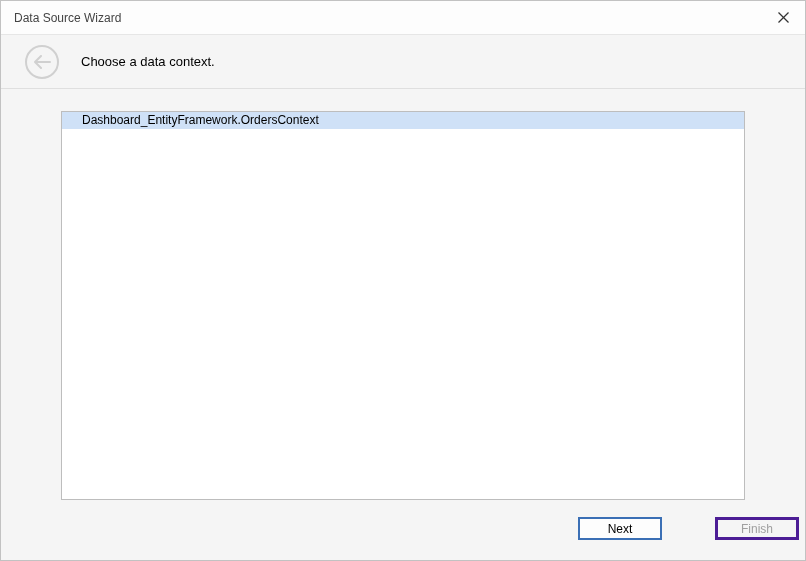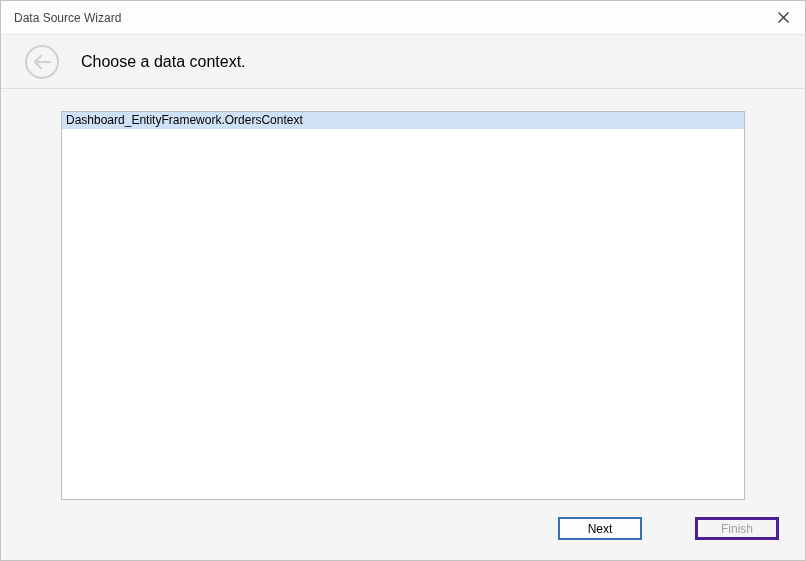"Choose a data context." .header .instruction { font-size: 16px -> 13px }
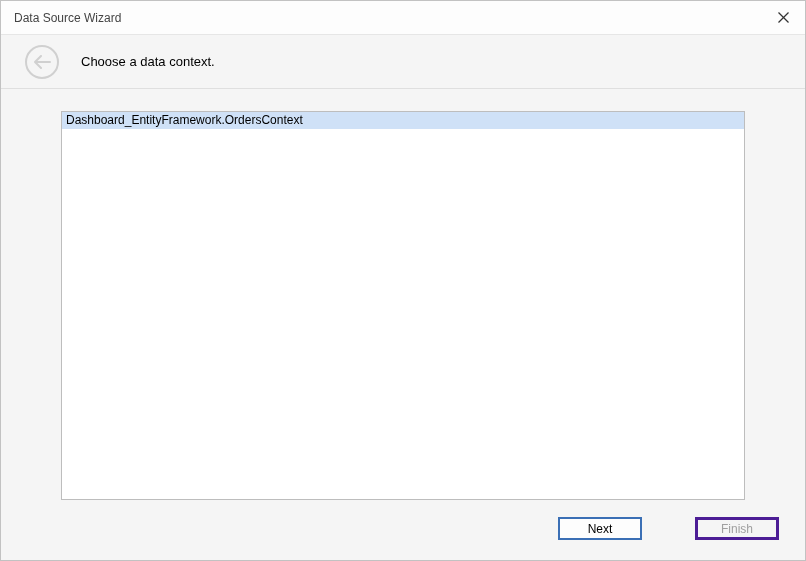"Dashboard_EntityFramework.OrdersContext" .list-item { padding: 0 4px -> 0 20px }
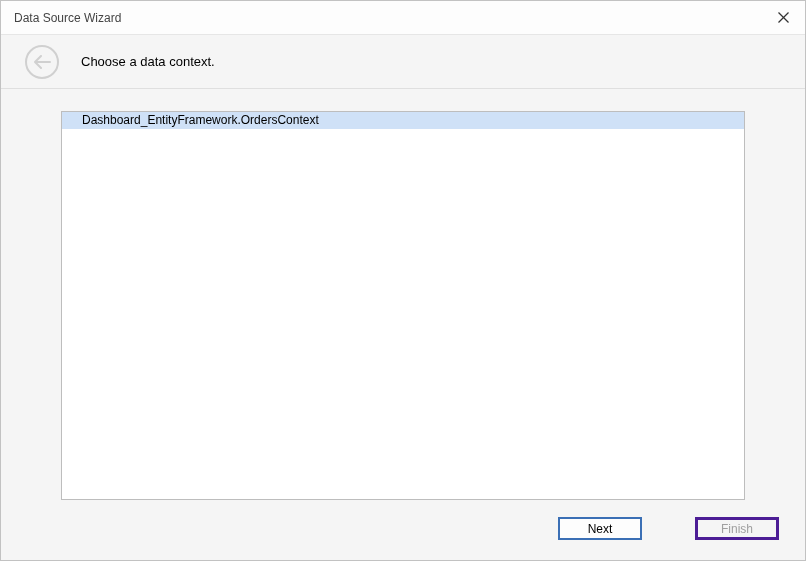"Next" .footer { padding: 10px 26px 0 0 -> 10px 6px 0 0 }
